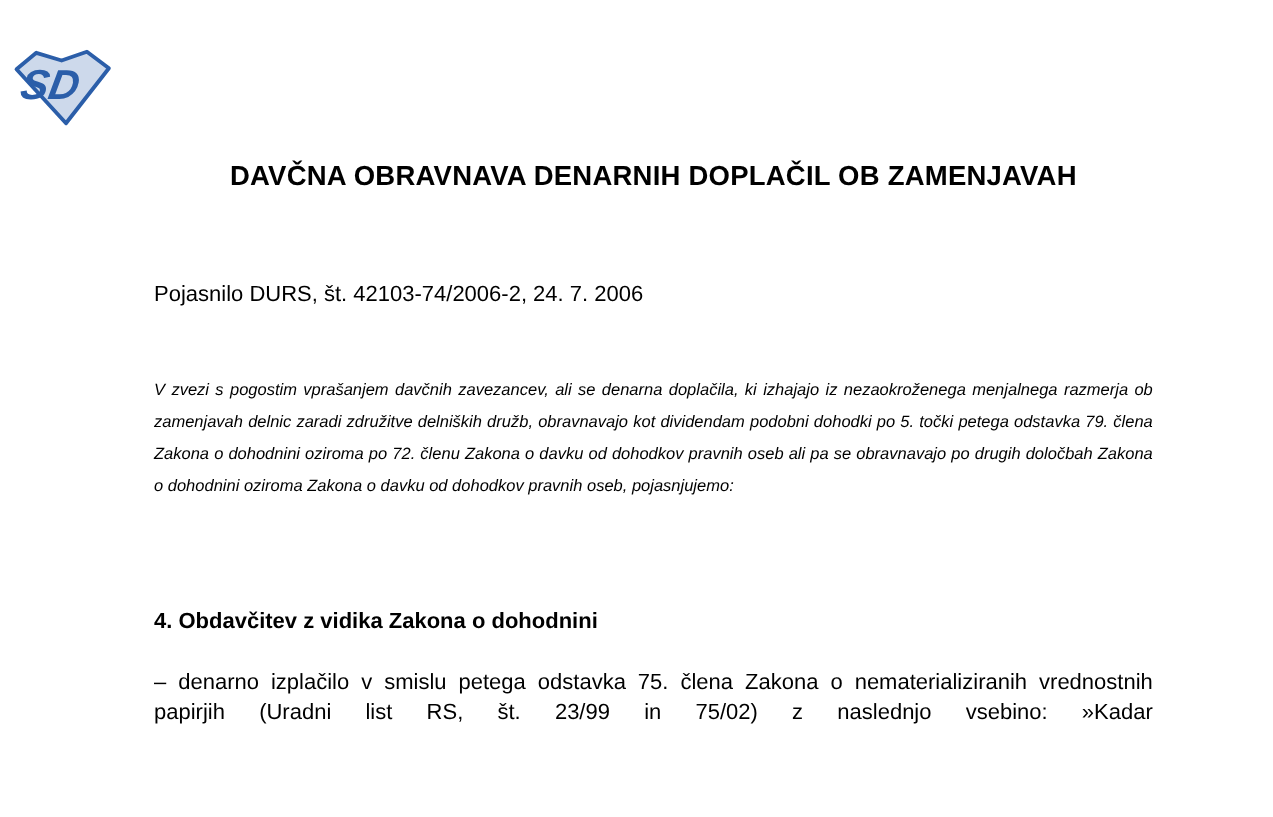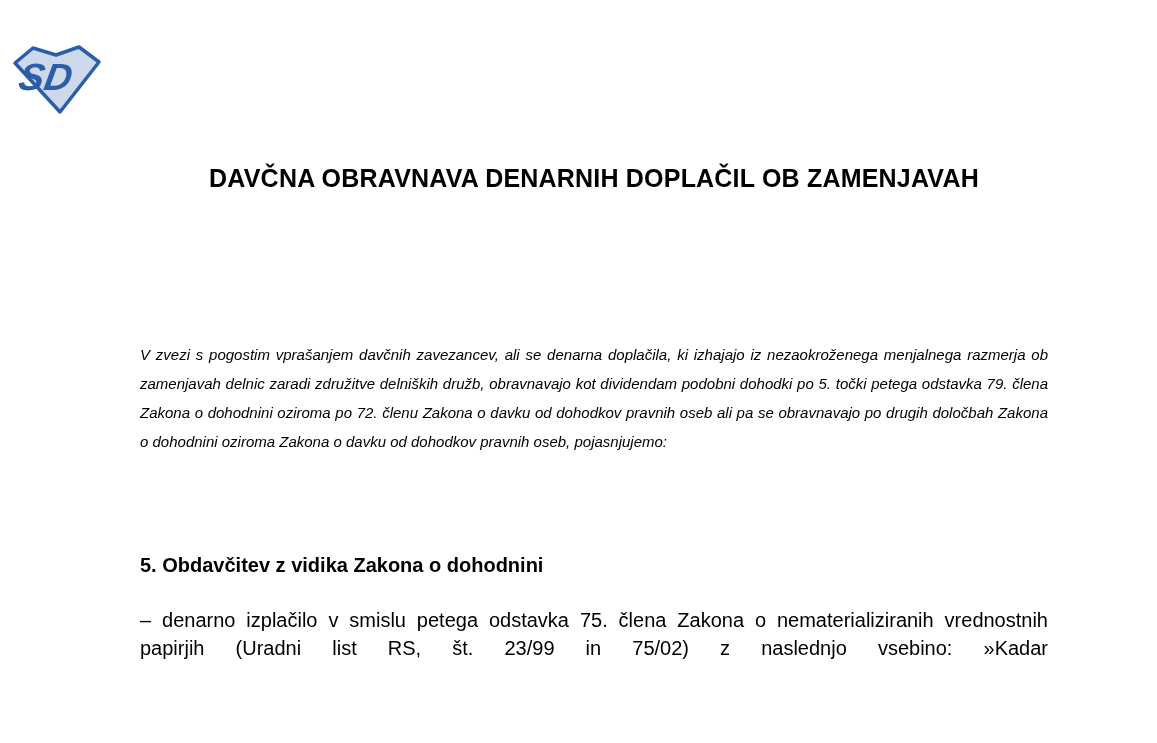"DAVČNA OBRAVNAVA DENARNIH DOPLAČIL OB" .doc-title { top: 161px -> 143px }
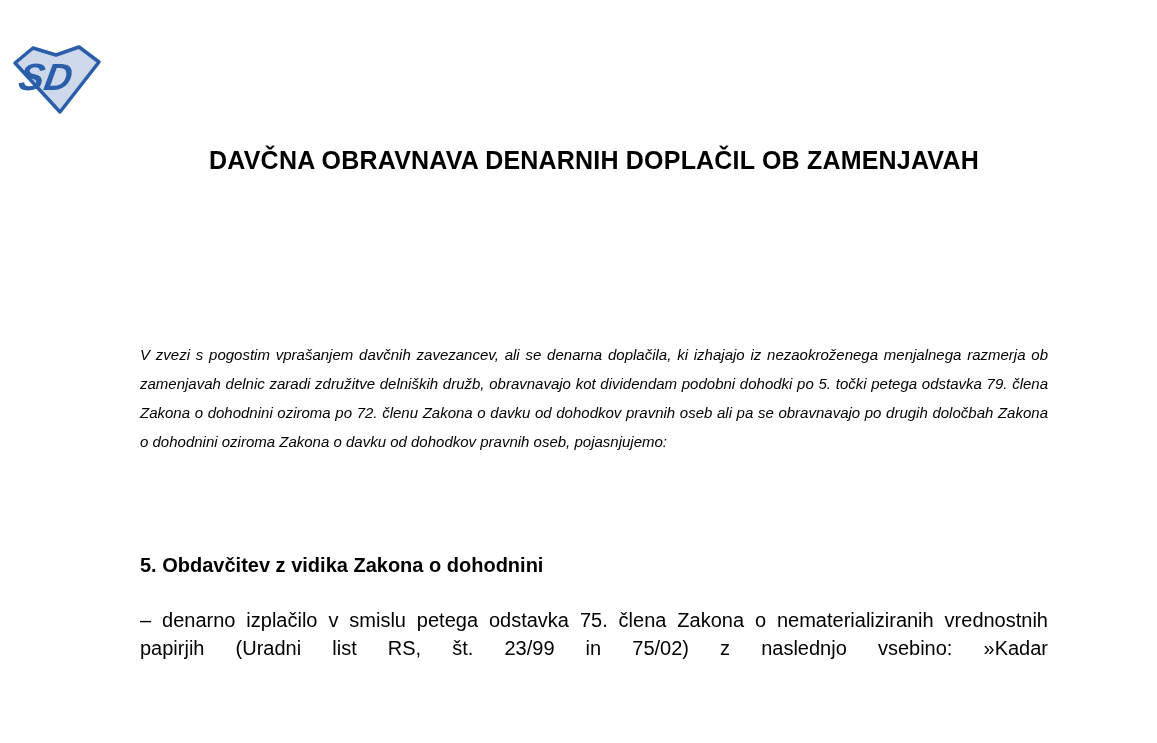"Pojasnilo DURS, št. 42103-74/2006-2, 24." div.doc-reference { html: none -> <div>Pojasnilo DURS, št. 42103-74/2006-2, 24. 7. 2006</div> }
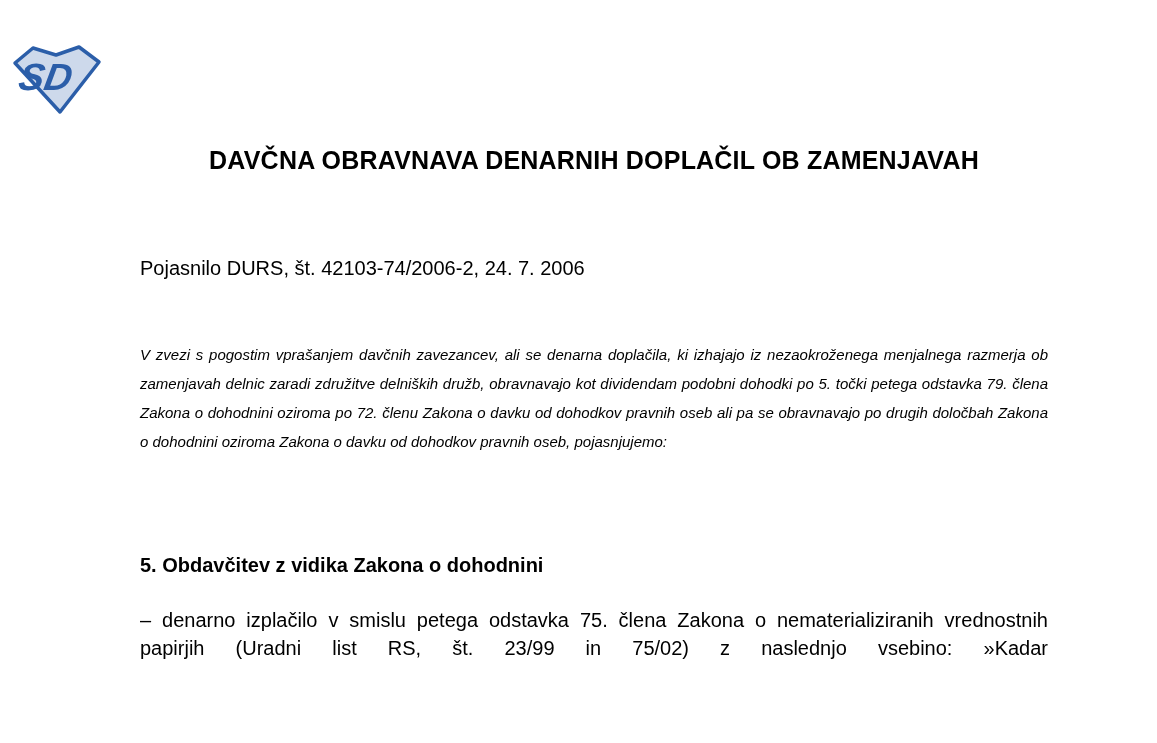"5. Obdavčitev z vidika Zakona" div.section-heading { text: 5 -> 4 }
